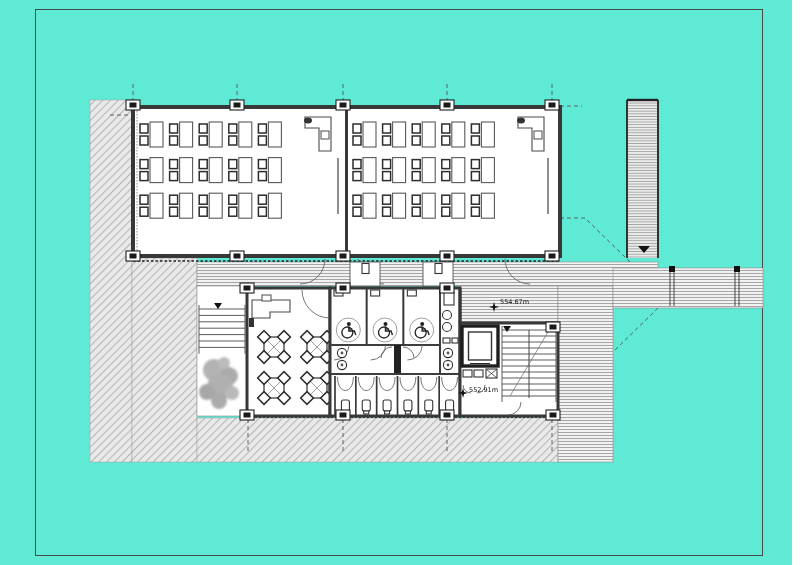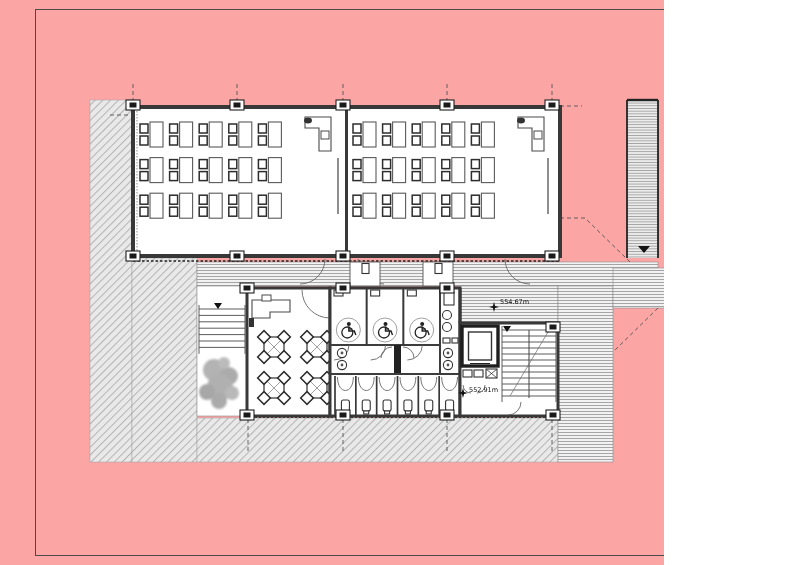"554.67m" #page { background: #fca5a5 -> #5eead4; width: 664px -> 792px }
